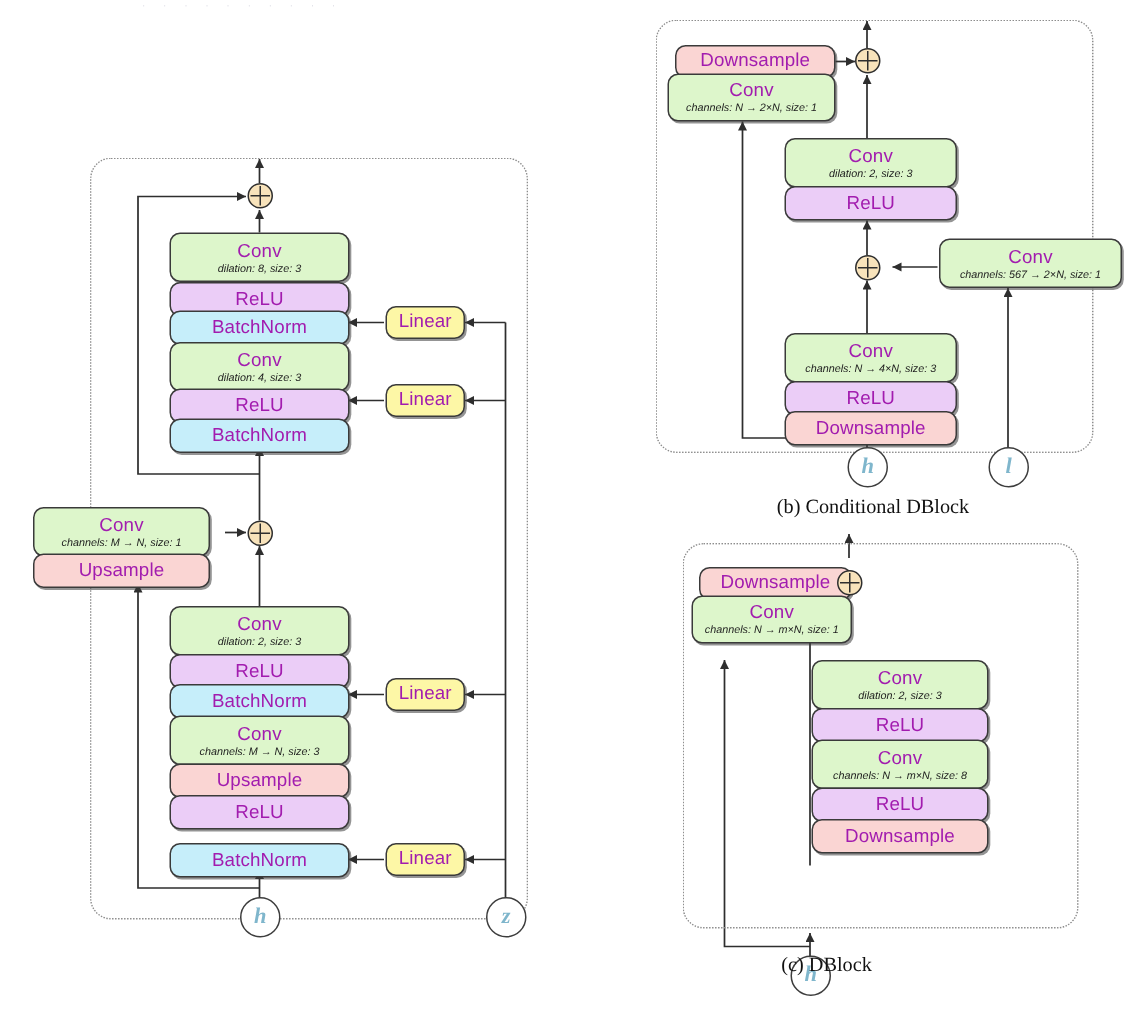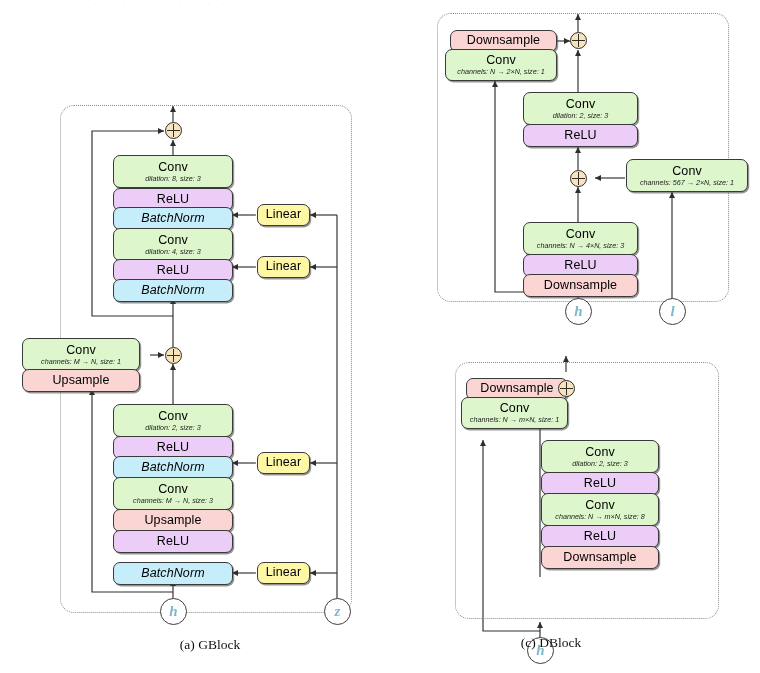"Downsample" .box .t1 { color: #000000 -> #a21caf }
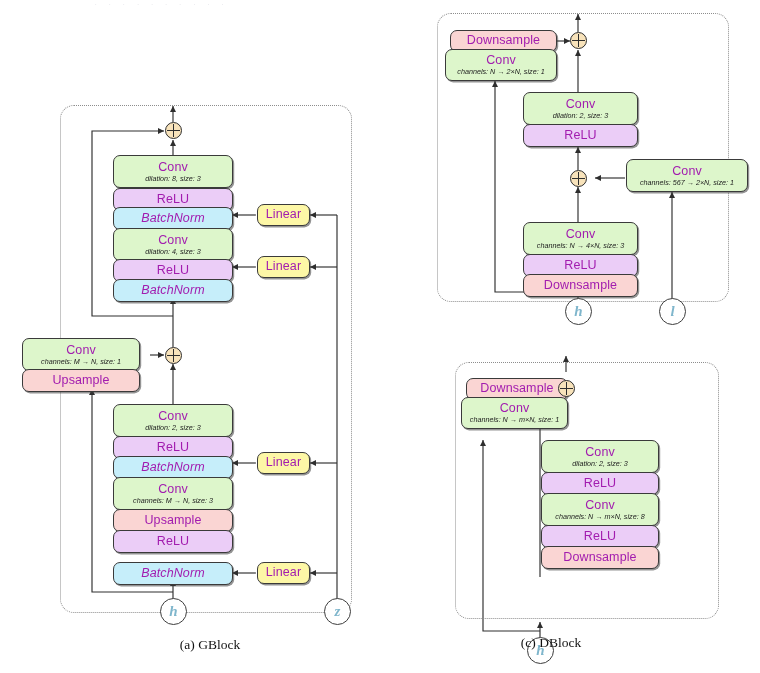"BatchNorm" .blue { font-style: italic -> none }
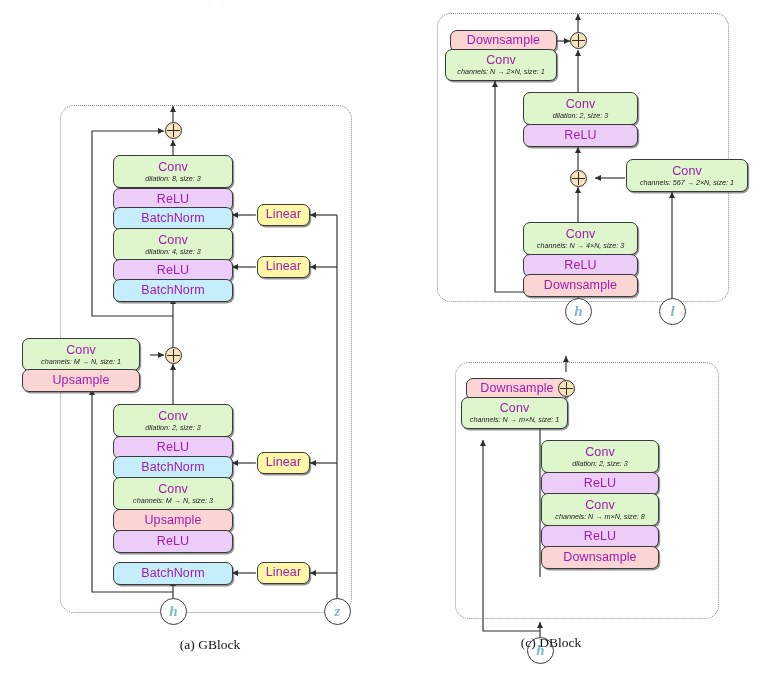"(b) Conditional DBlock" div.caption { html: none -> <div>(b) Conditional DBlock</div> }
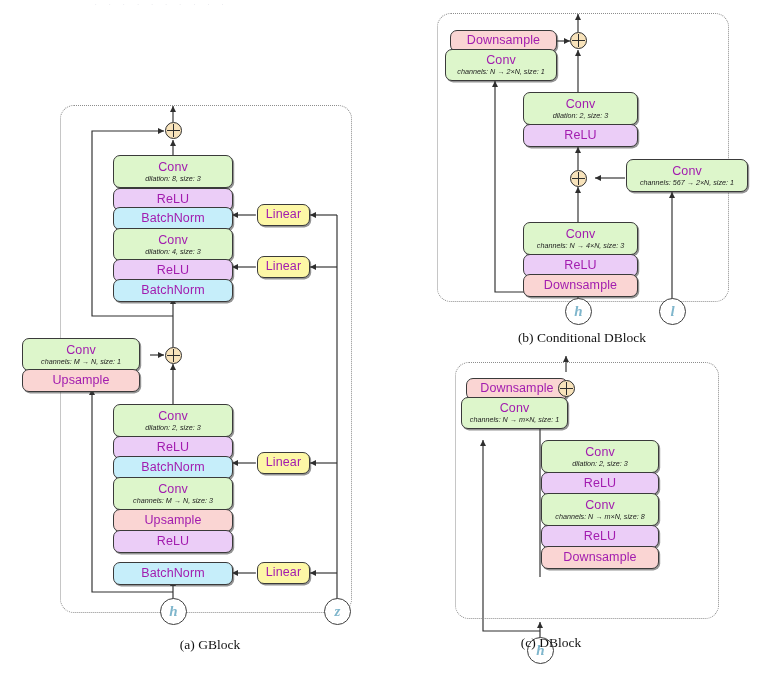"(a) GBlock" div.caption { html: <div>(a) GBlock</div> -> none }
